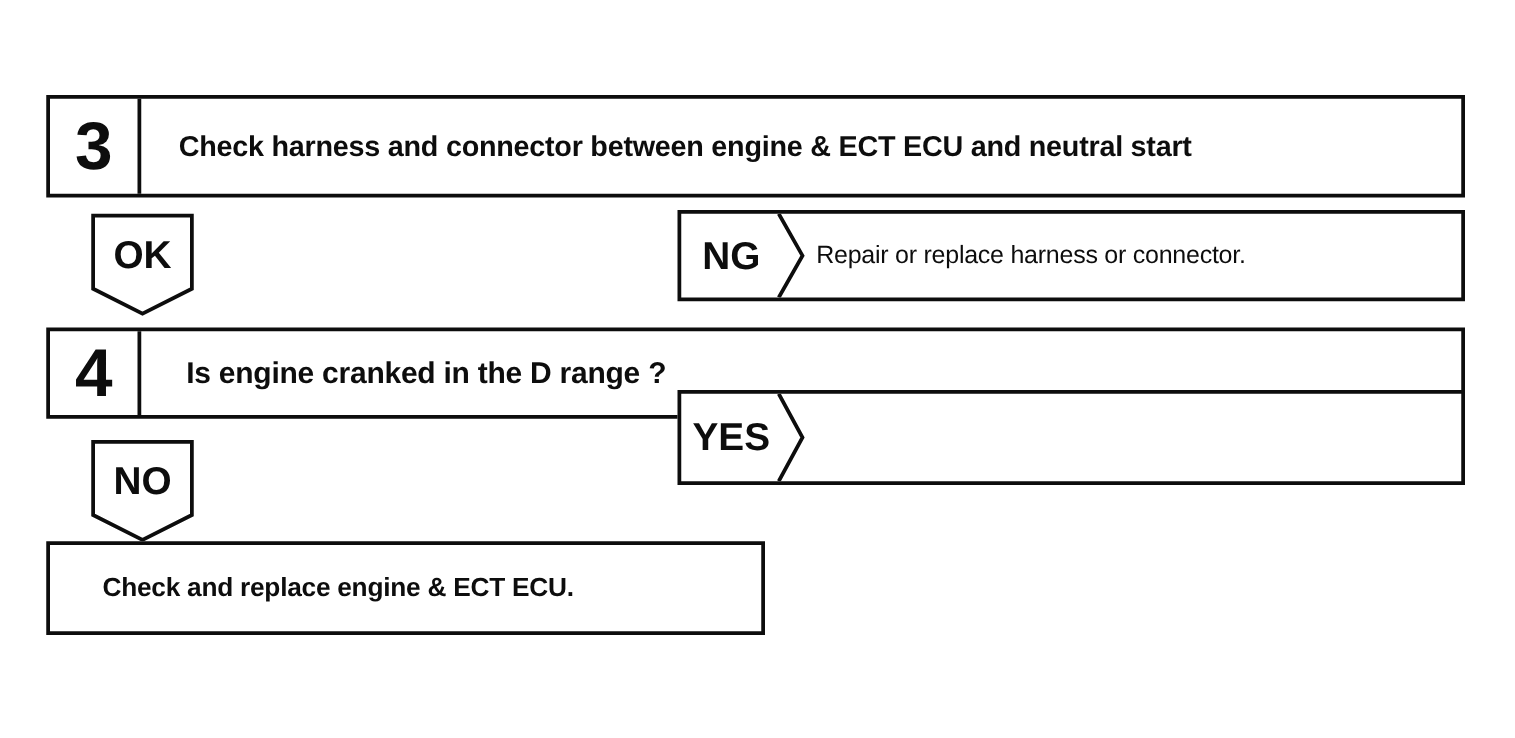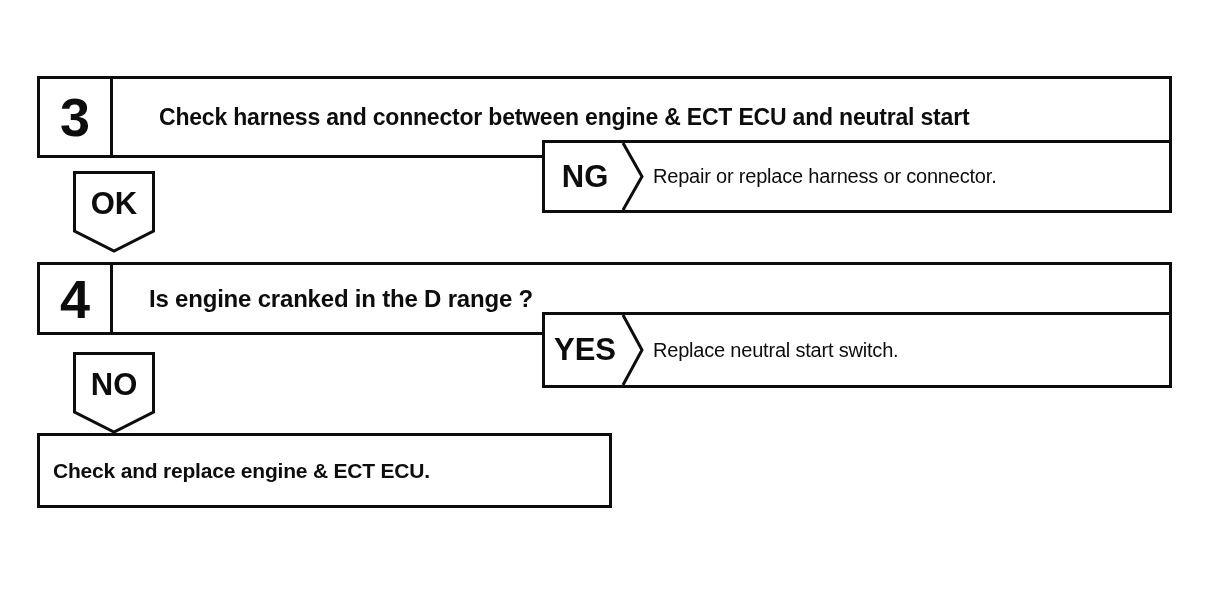"Check harness and connector between" .qtext { padding-left: 46px -> 30px }
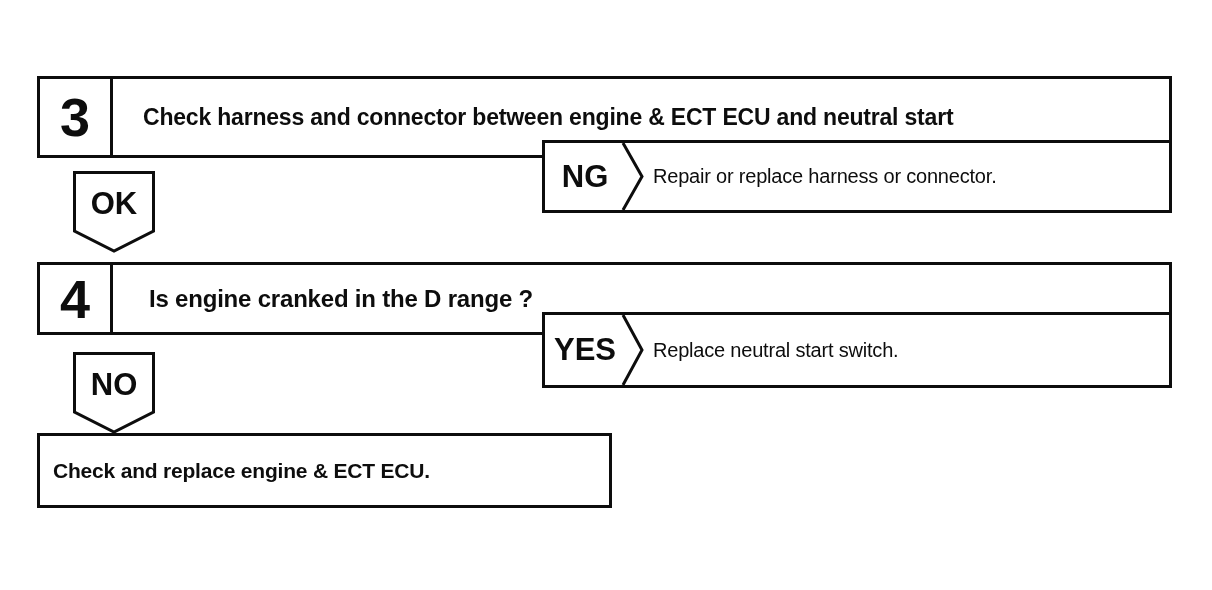"NG" #ng-box { top: 140px -> 168px }
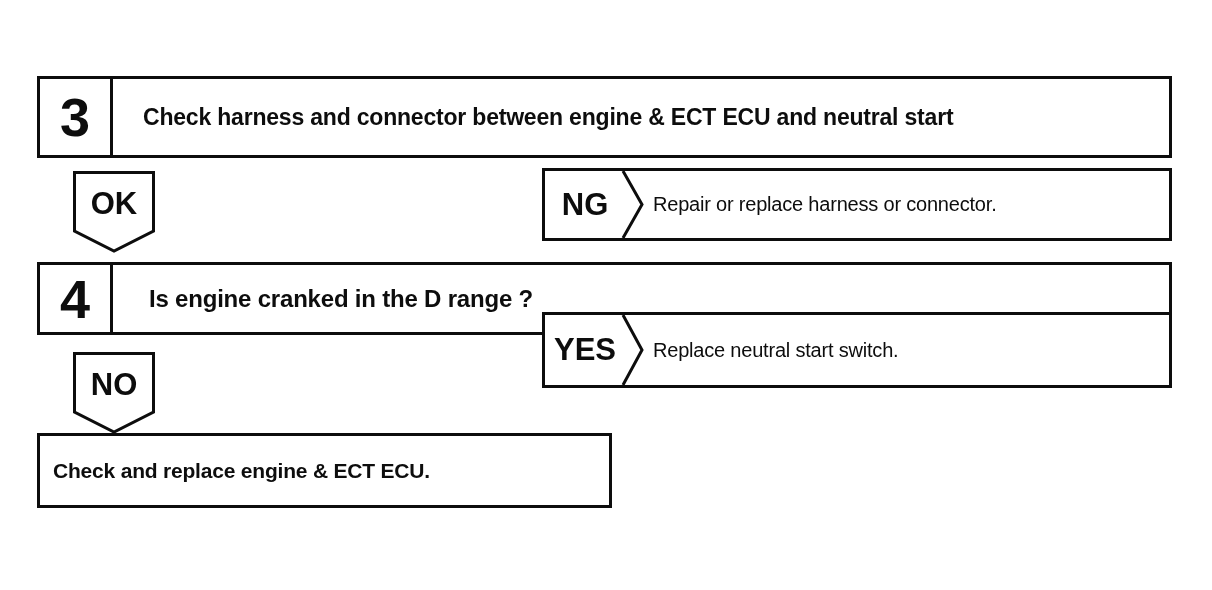"Replace neutral start switch." div.raction { html: <div>Replace neutral start switch.</div> -> none }
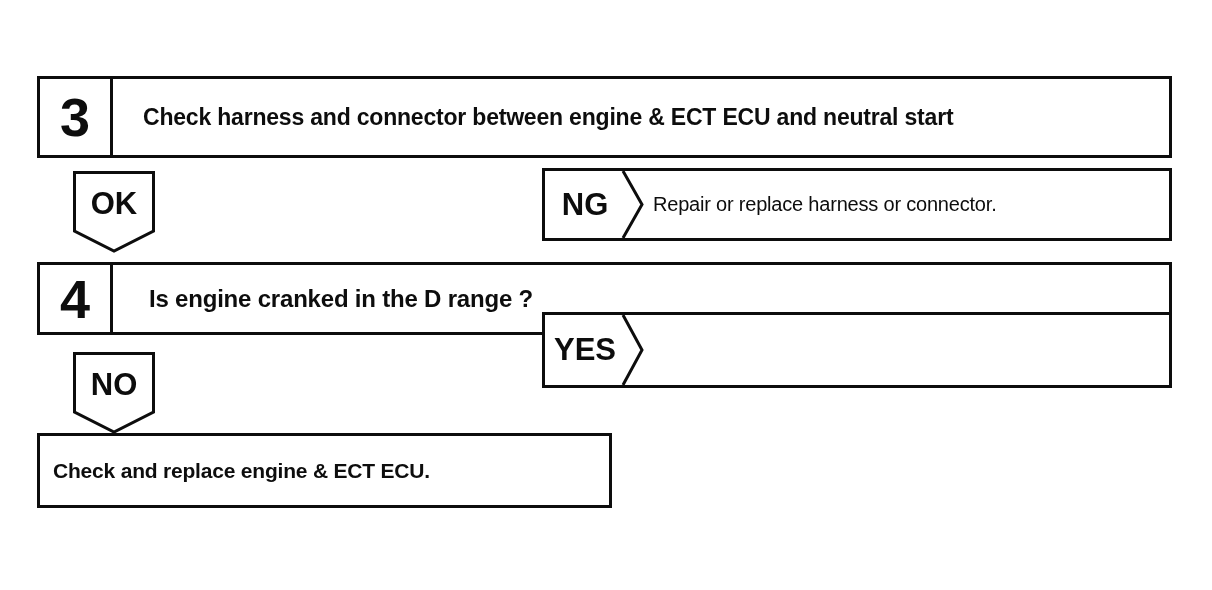"Check and replace engine &" #final-box { padding-left: 13px -> 42px }
